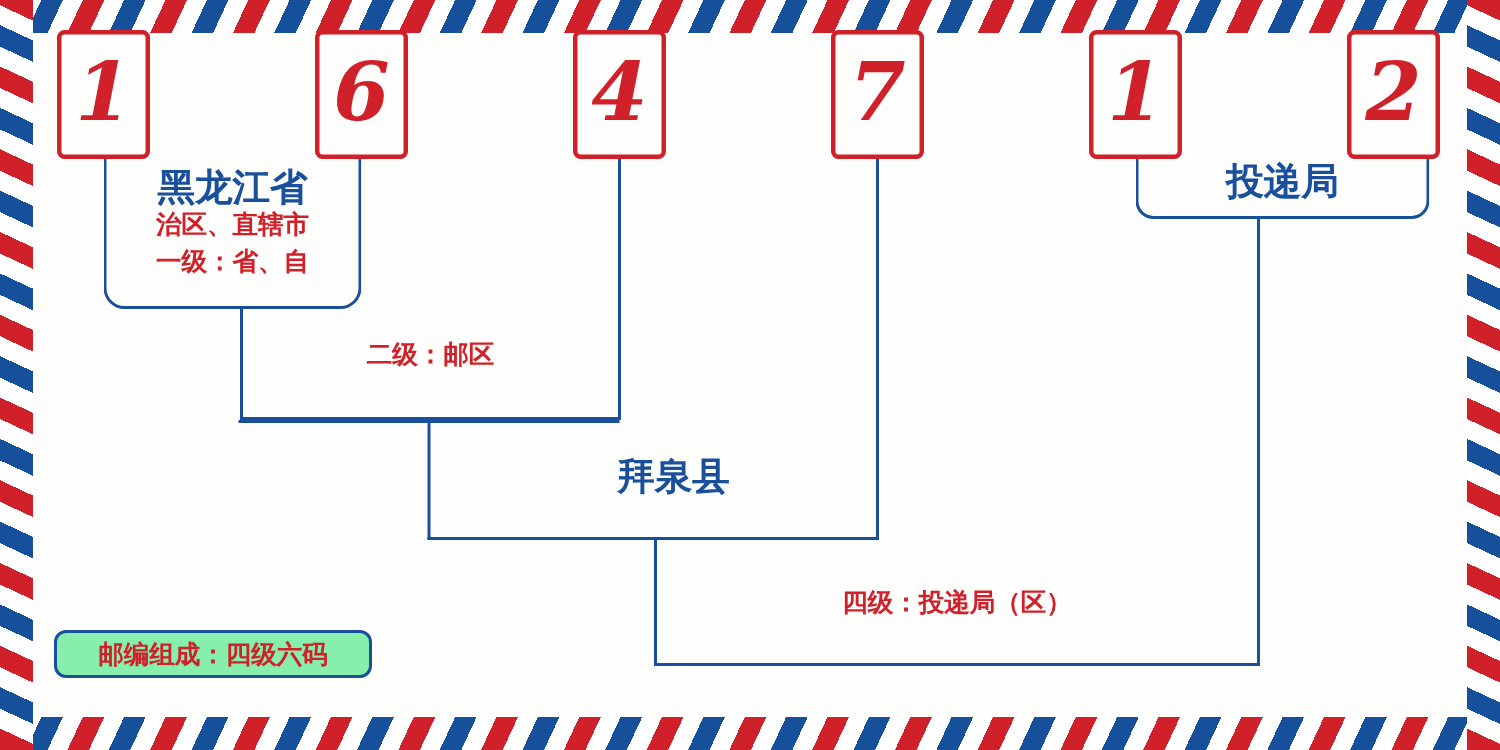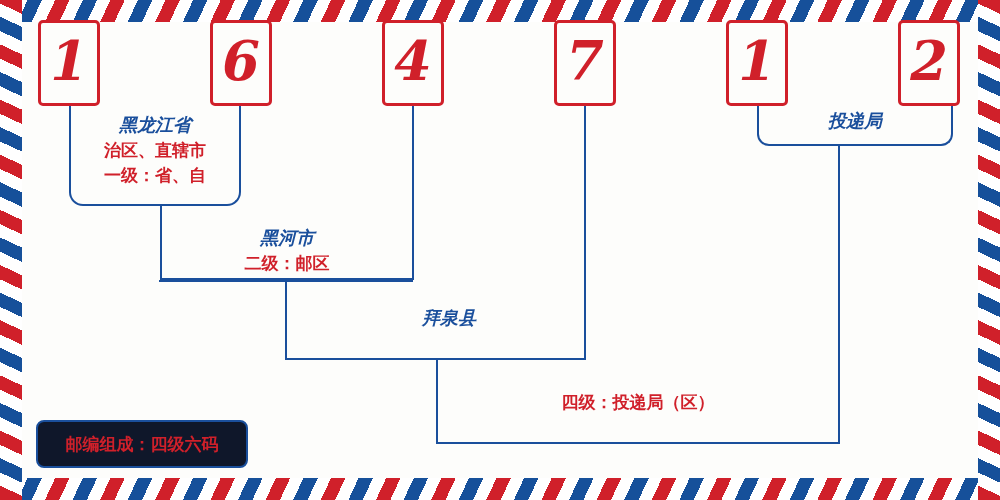"黑龙江省" .lbl .title { font-size: 18px -> 25px; font-style: italic -> none }
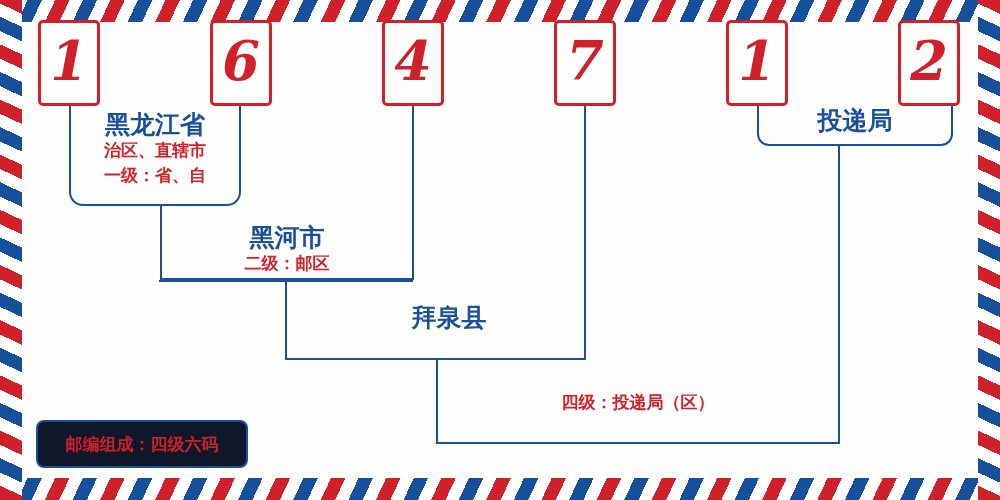"黑河市" div.title { html: <div>黑河市</div> -> none }
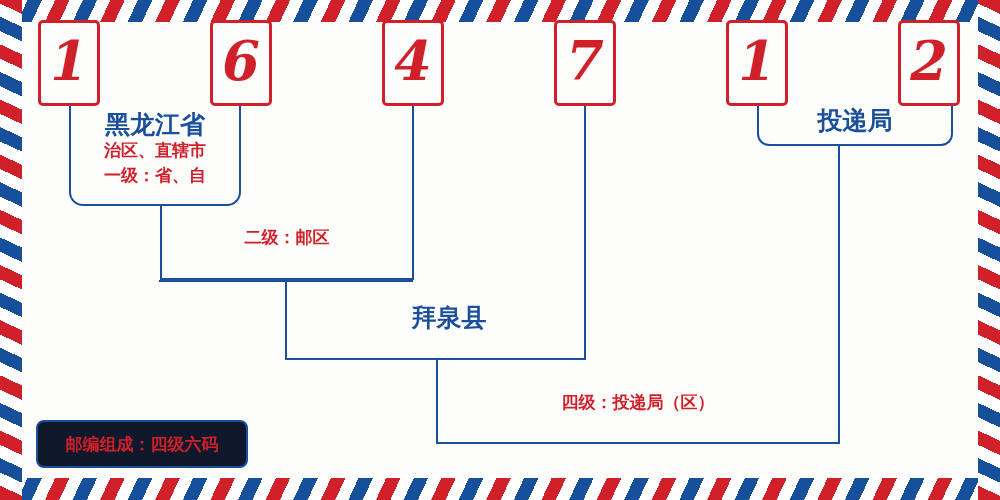"邮编组成：四级六码" .badge { background: #0f172a -> #86efac; height: 48px -> 32px }
